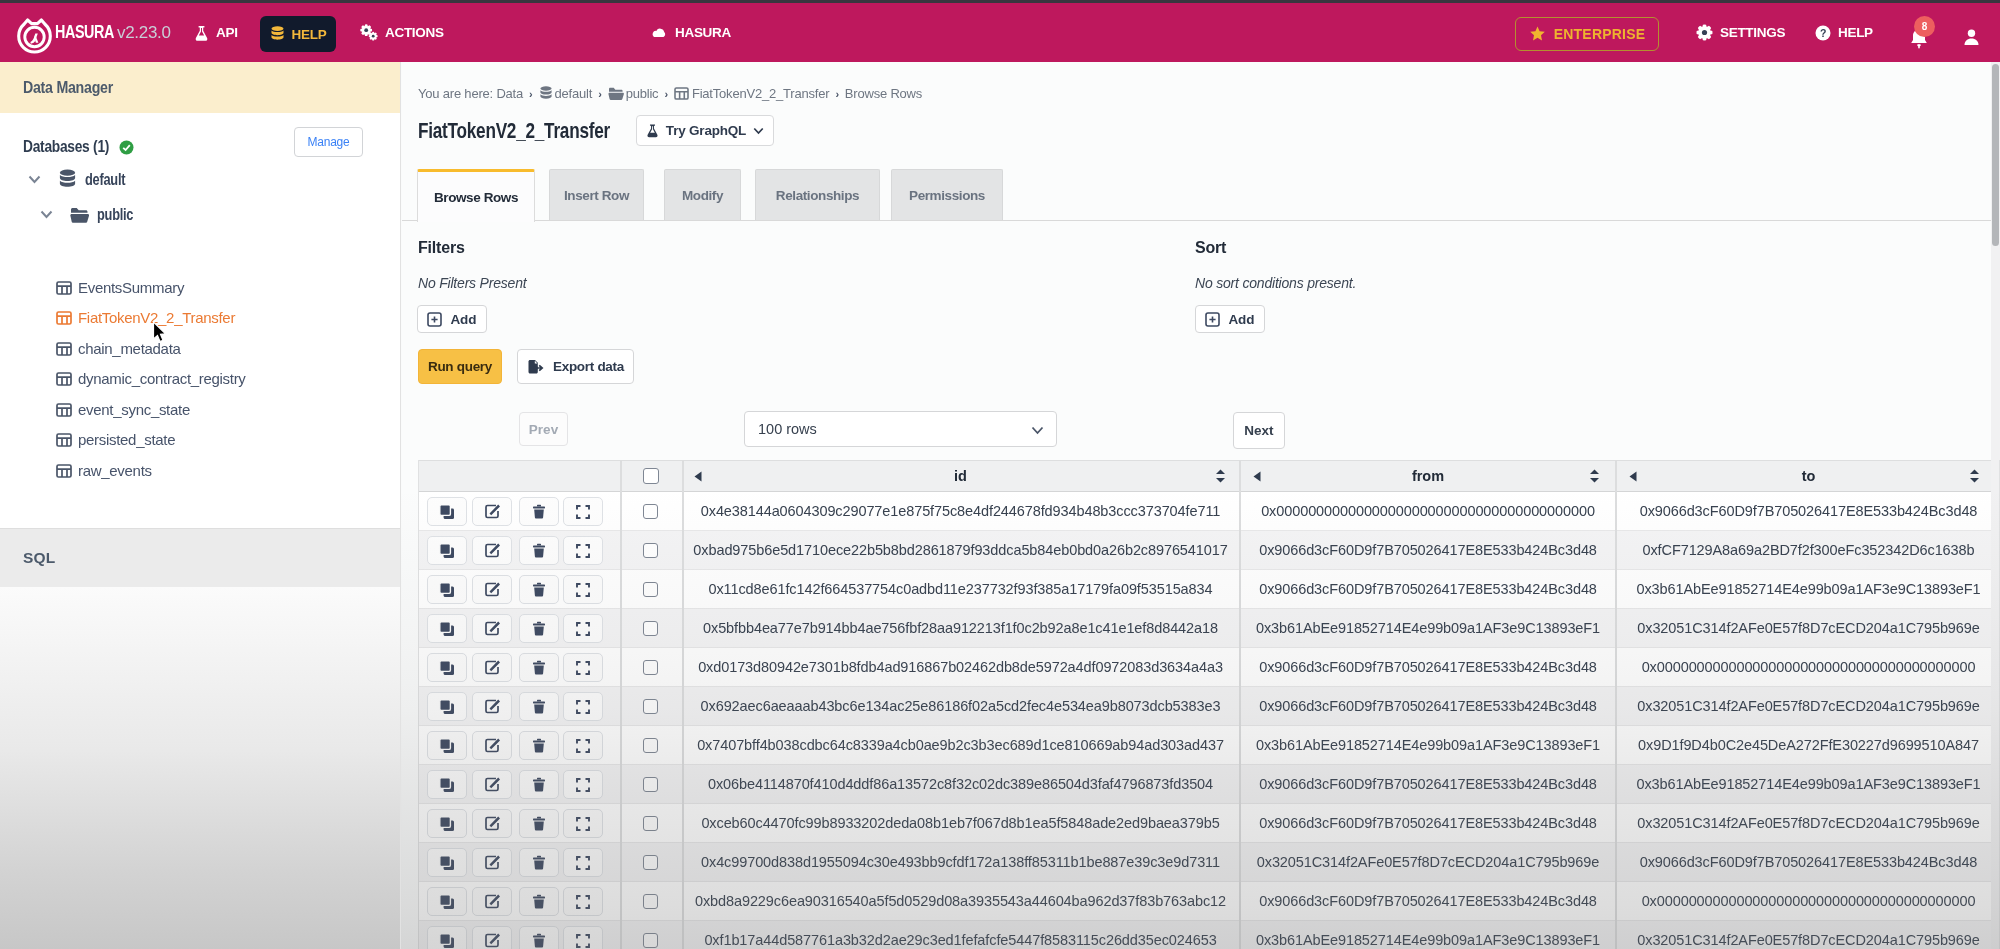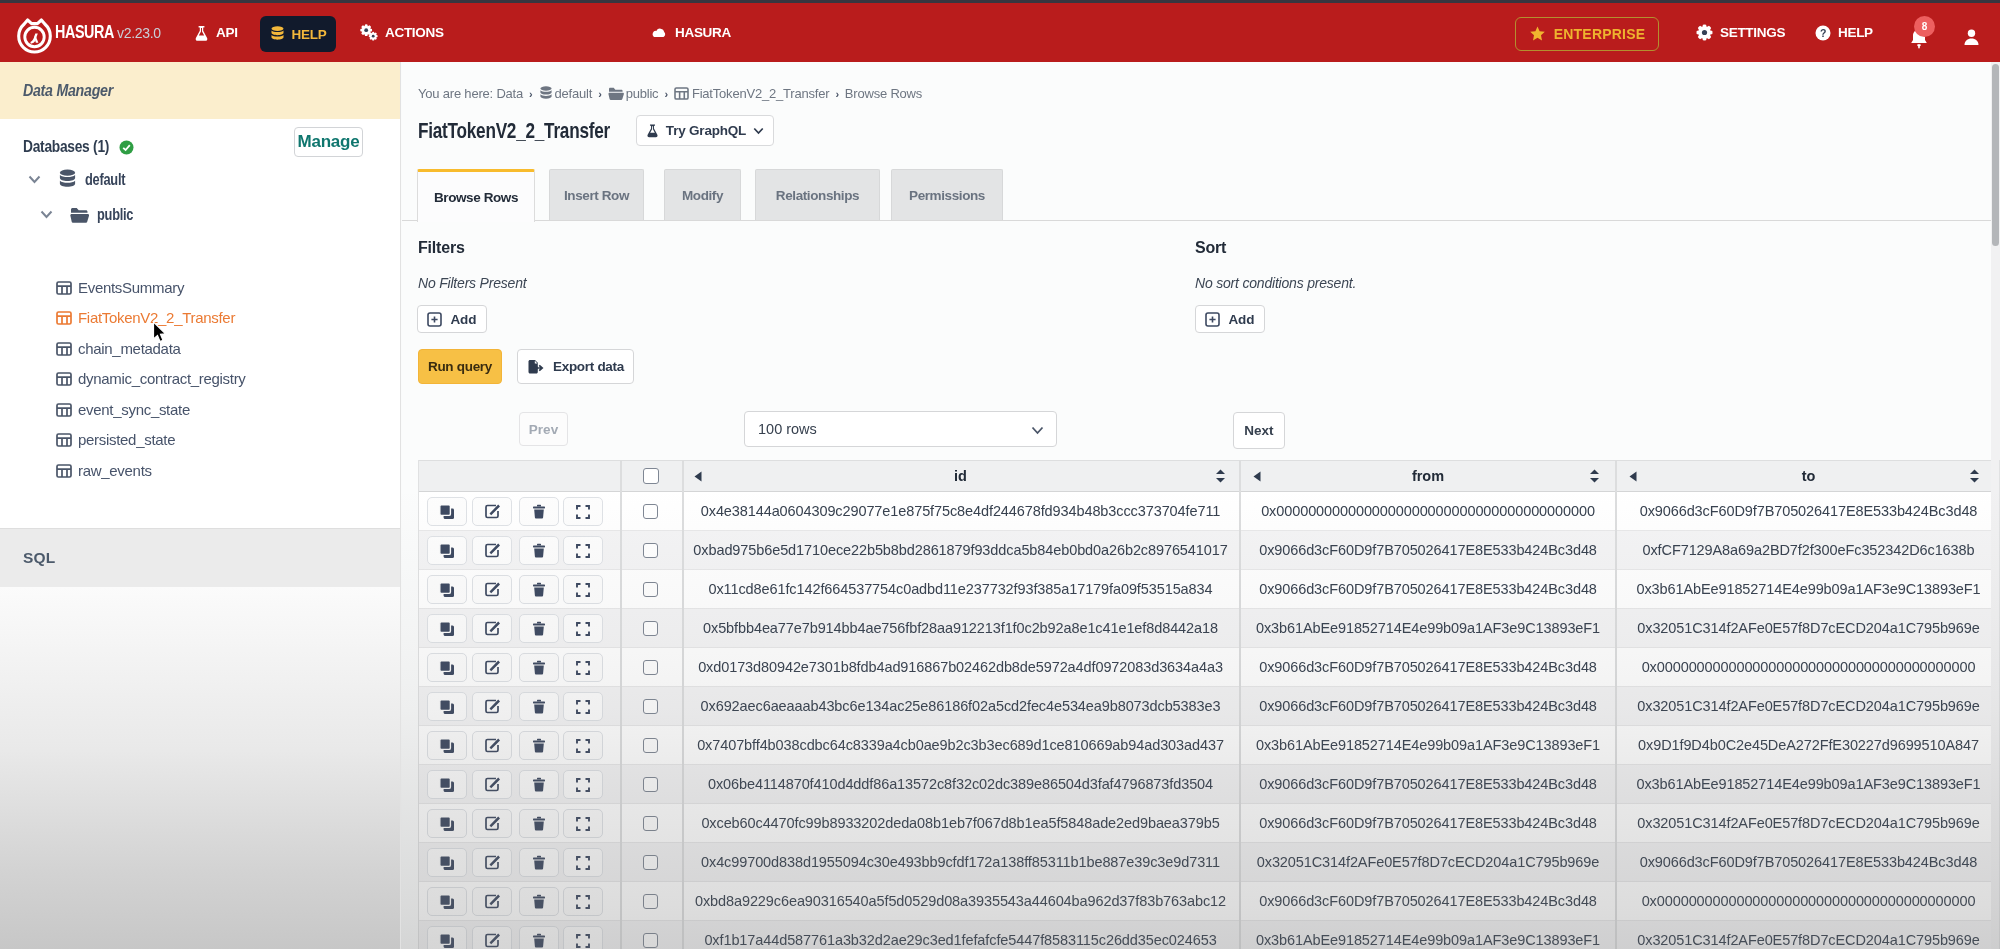"HASURA" .nav { background: #b91c1c -> #be185d }
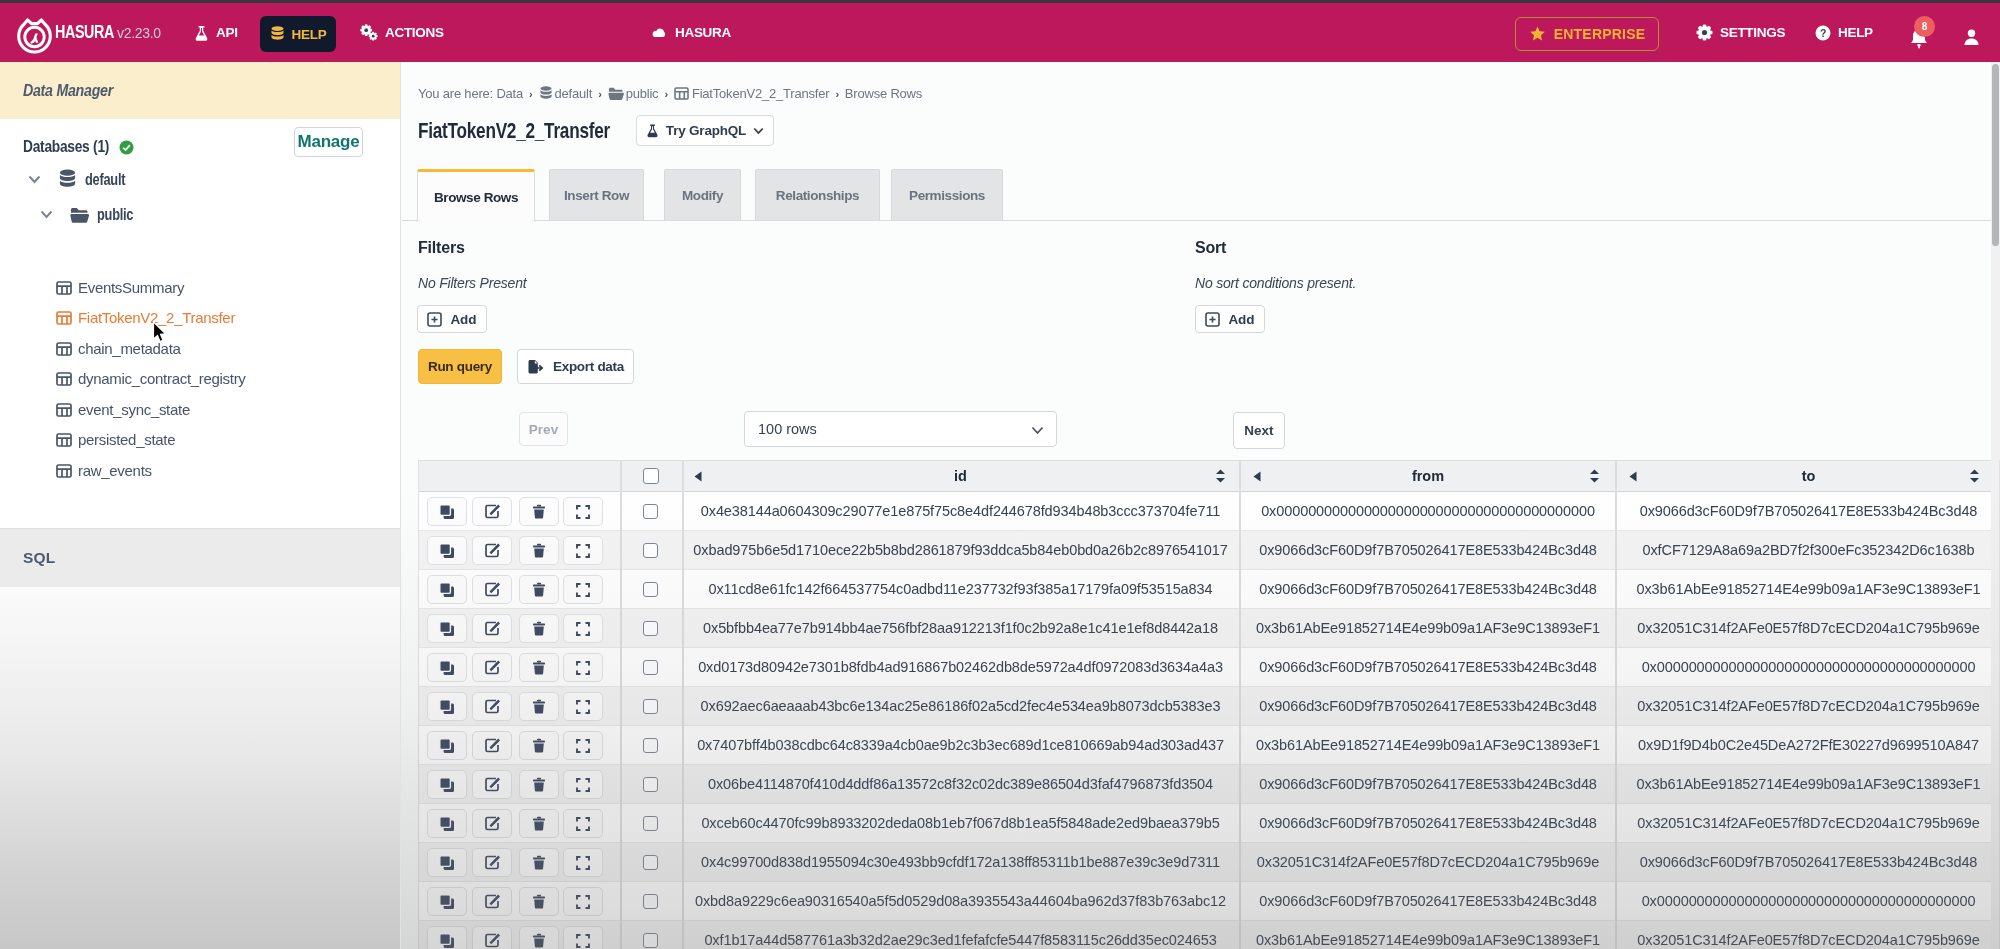"v2.23.0" .ver { font-size: 14px -> 17px }
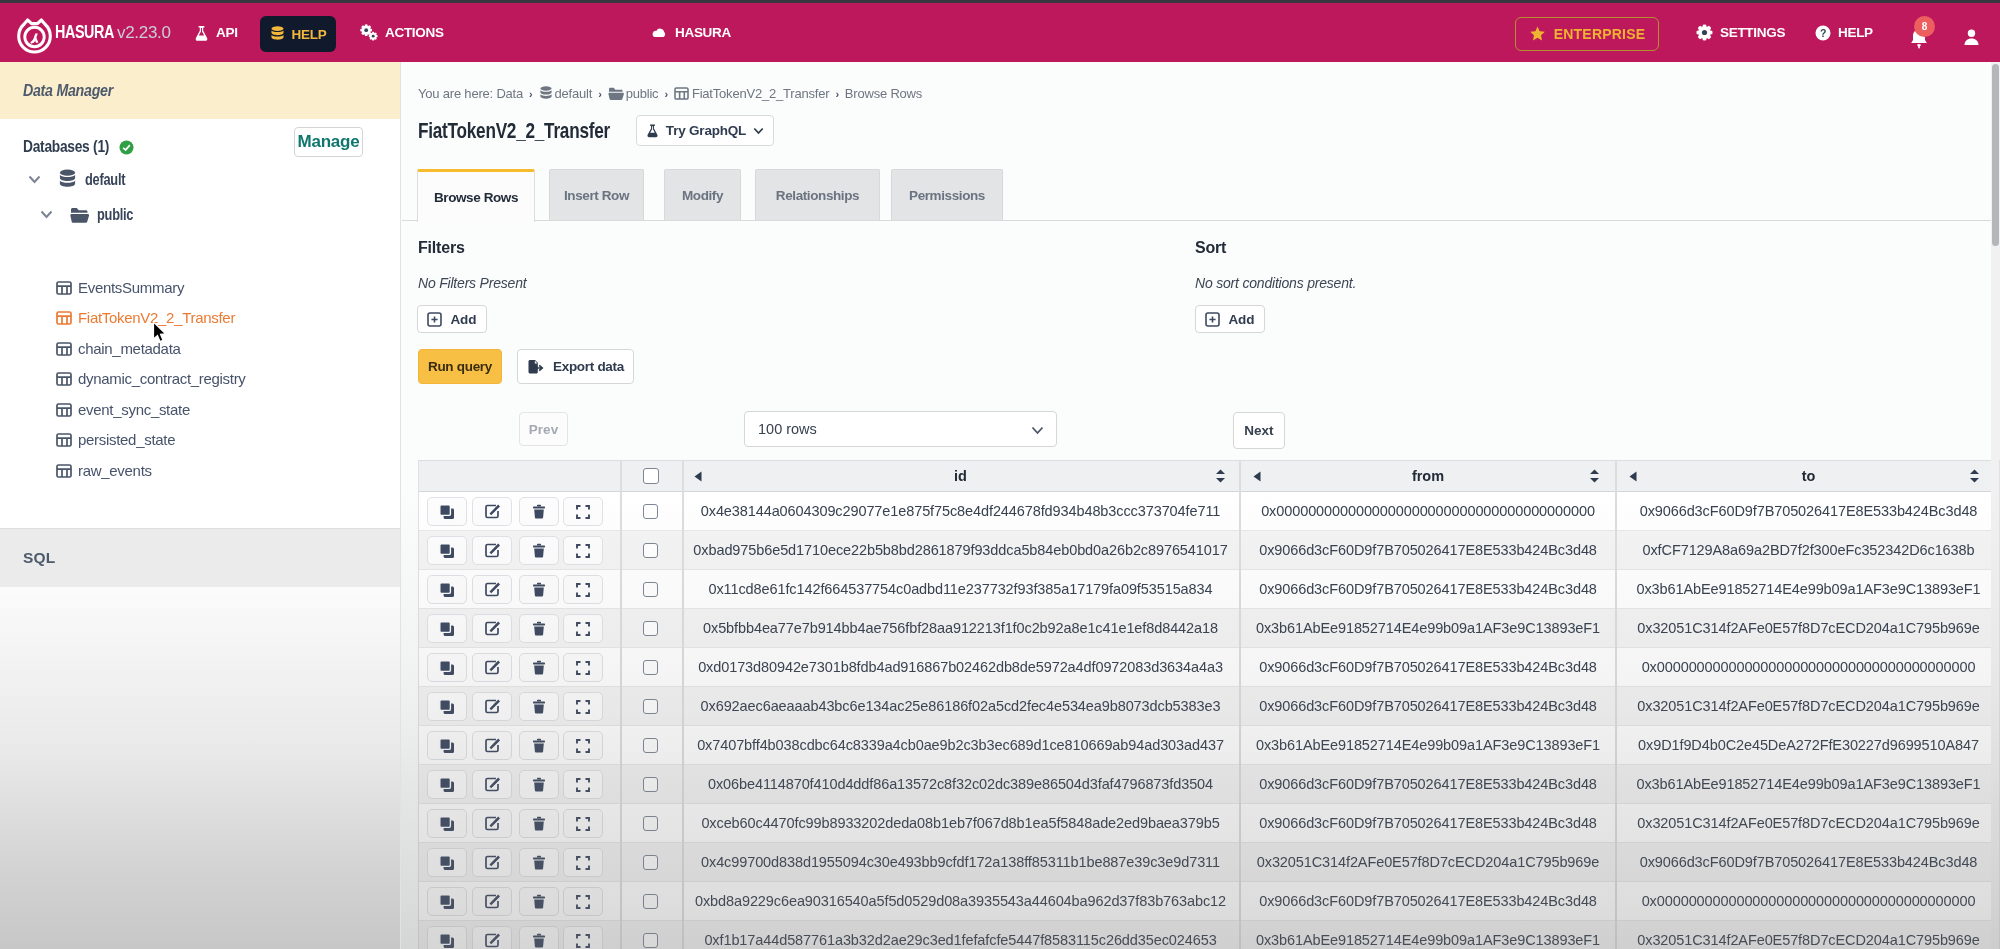"Data Manager" .dm { font-style: italic -> none; height: 57px -> 51px }
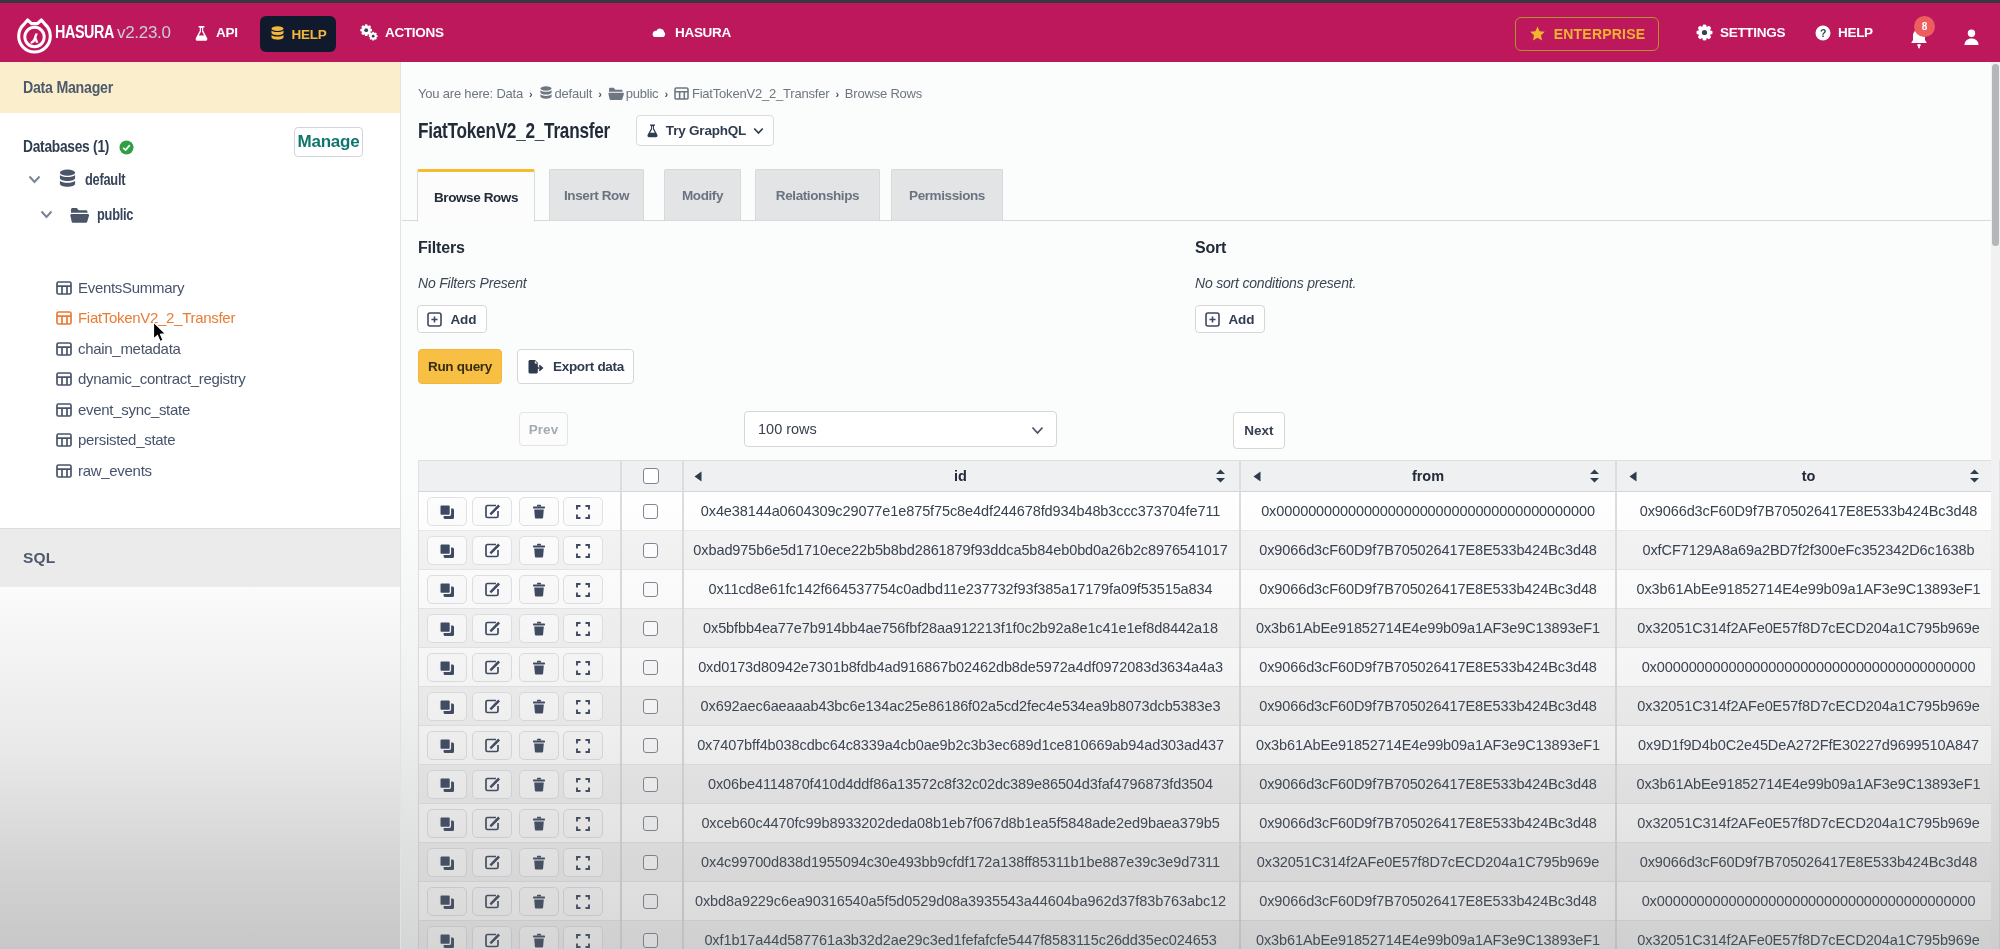"Manage" .manage { color: #0f766e -> #3b82f6; font-size: 17px -> 12px; font-weight: bold -> normal }
